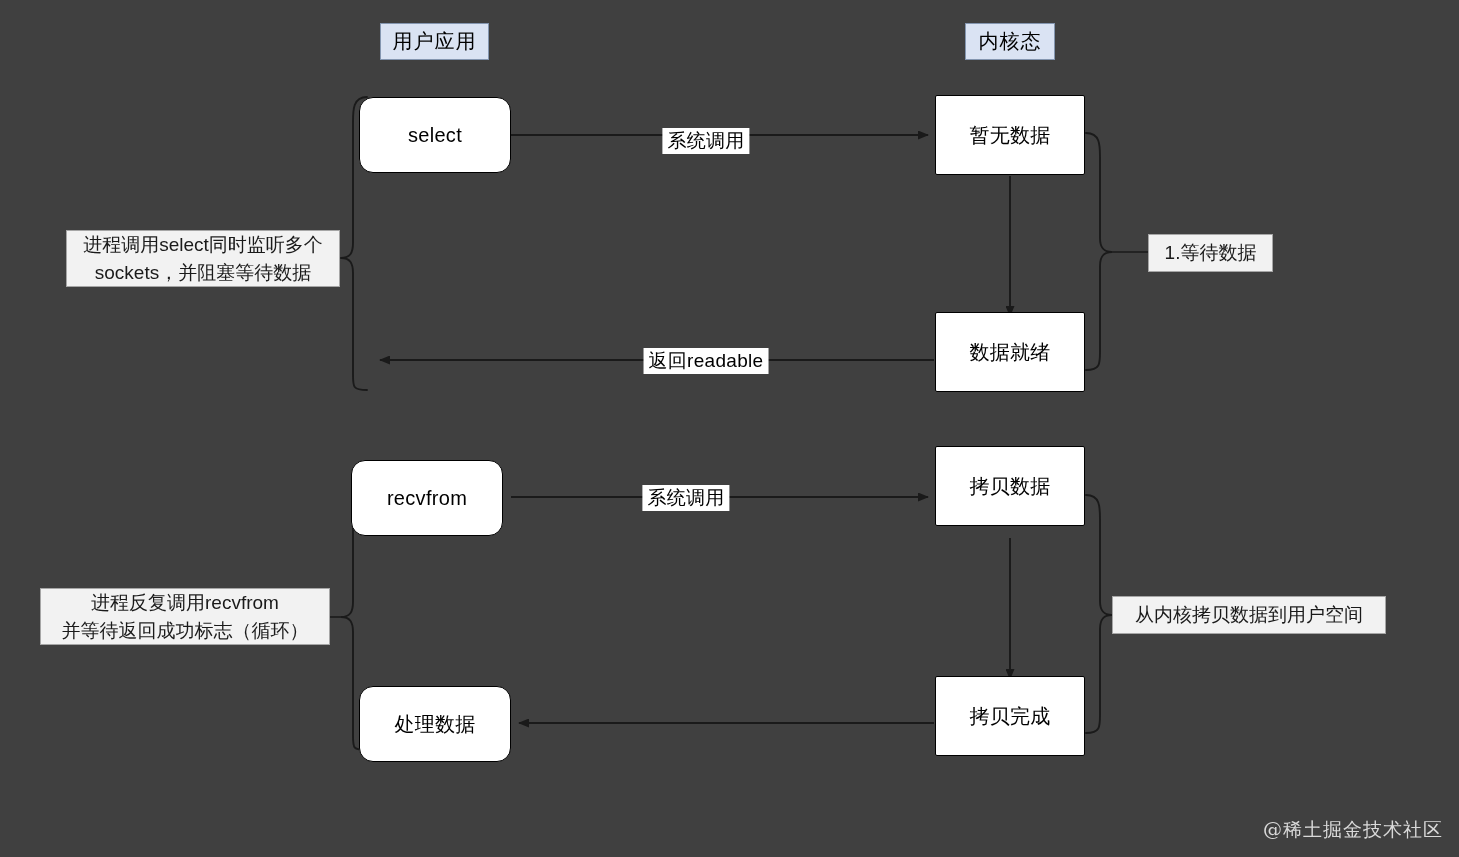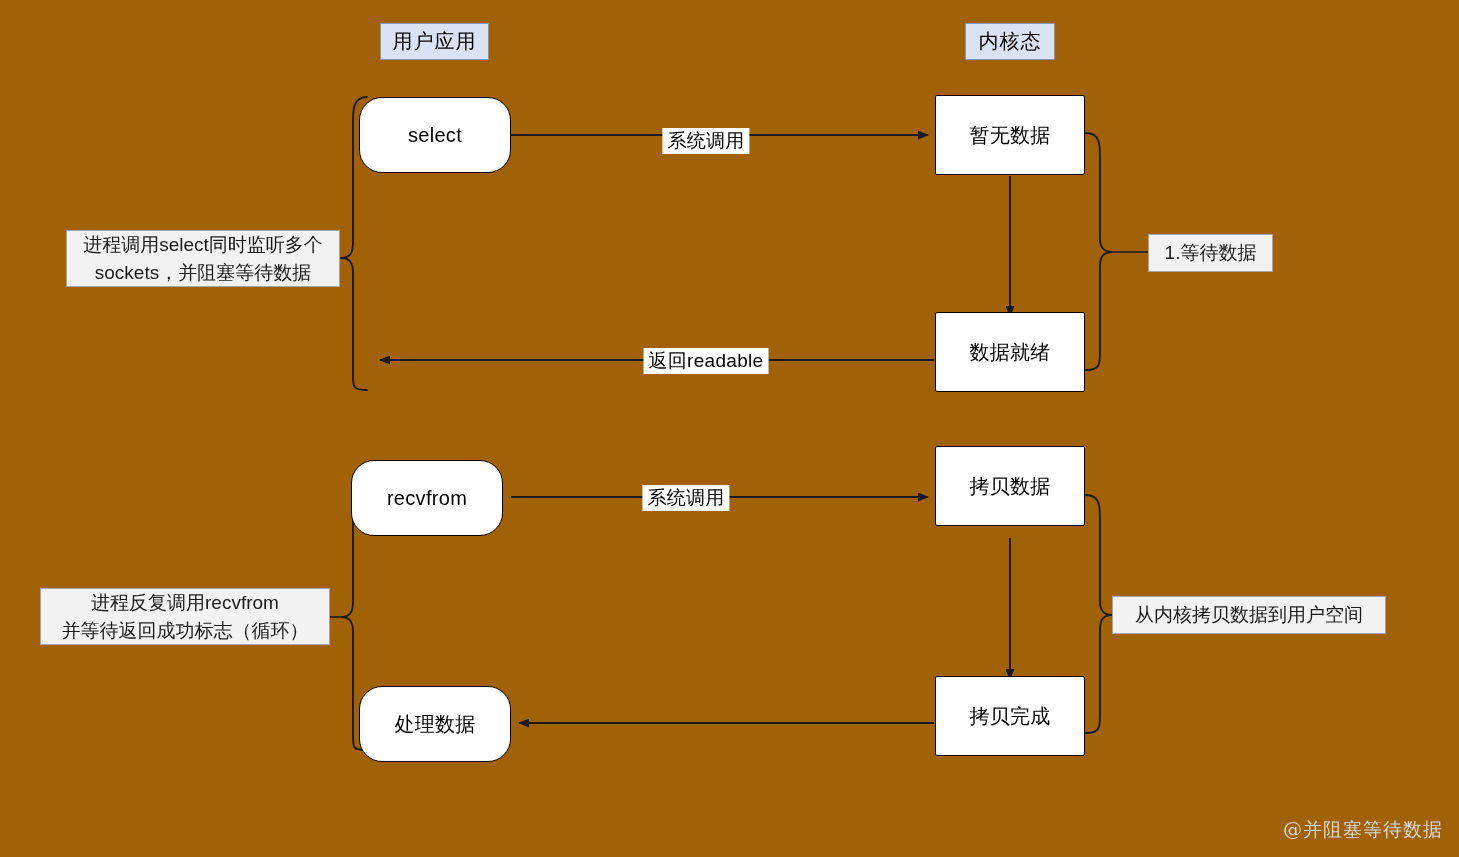"用户应用" #canvas { background: #a16207 -> #404040 }
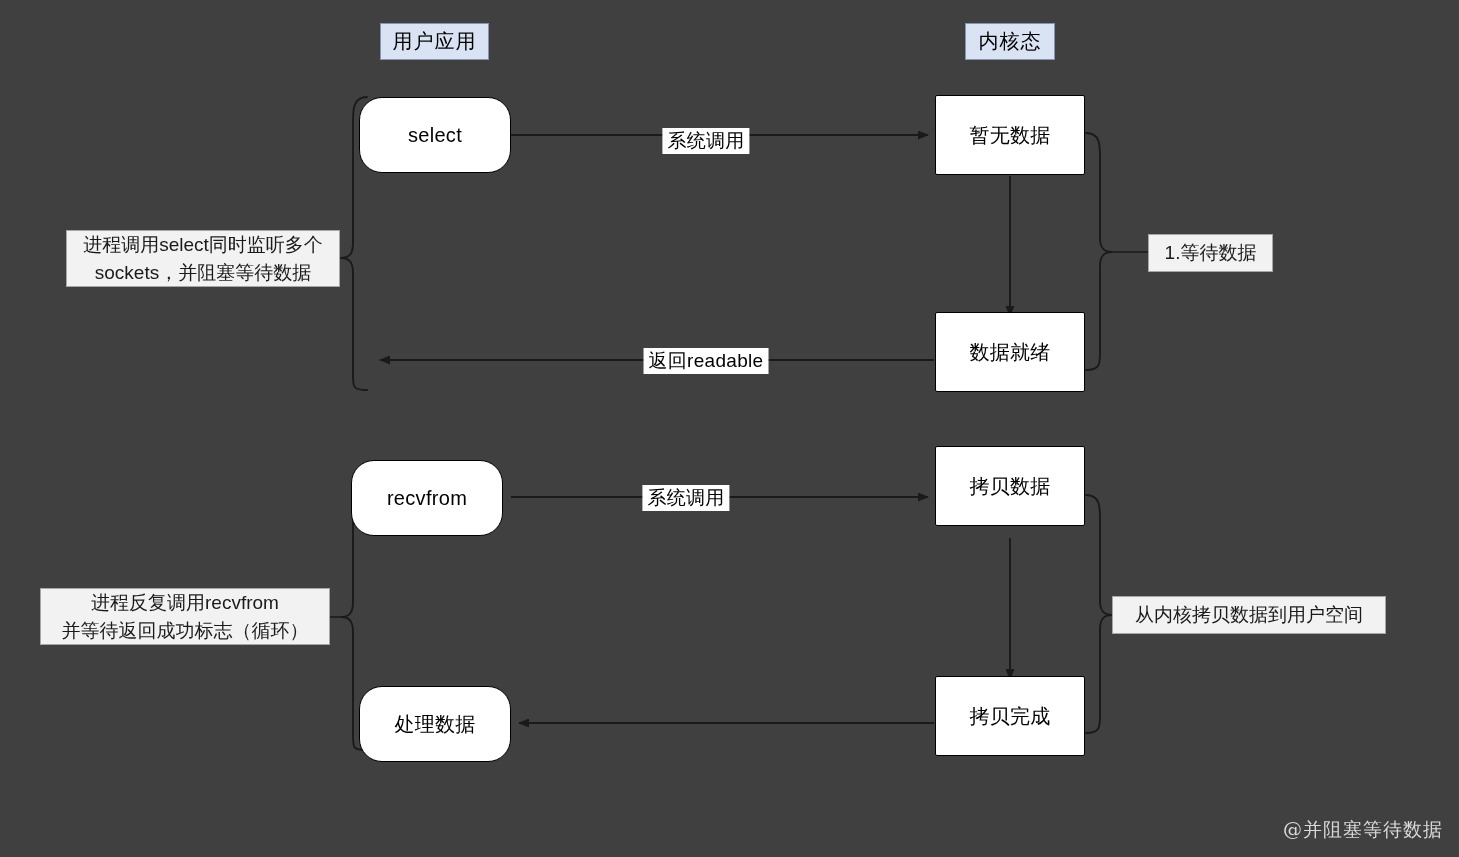"select" .node.rounded { border-radius: 23px -> 14px }
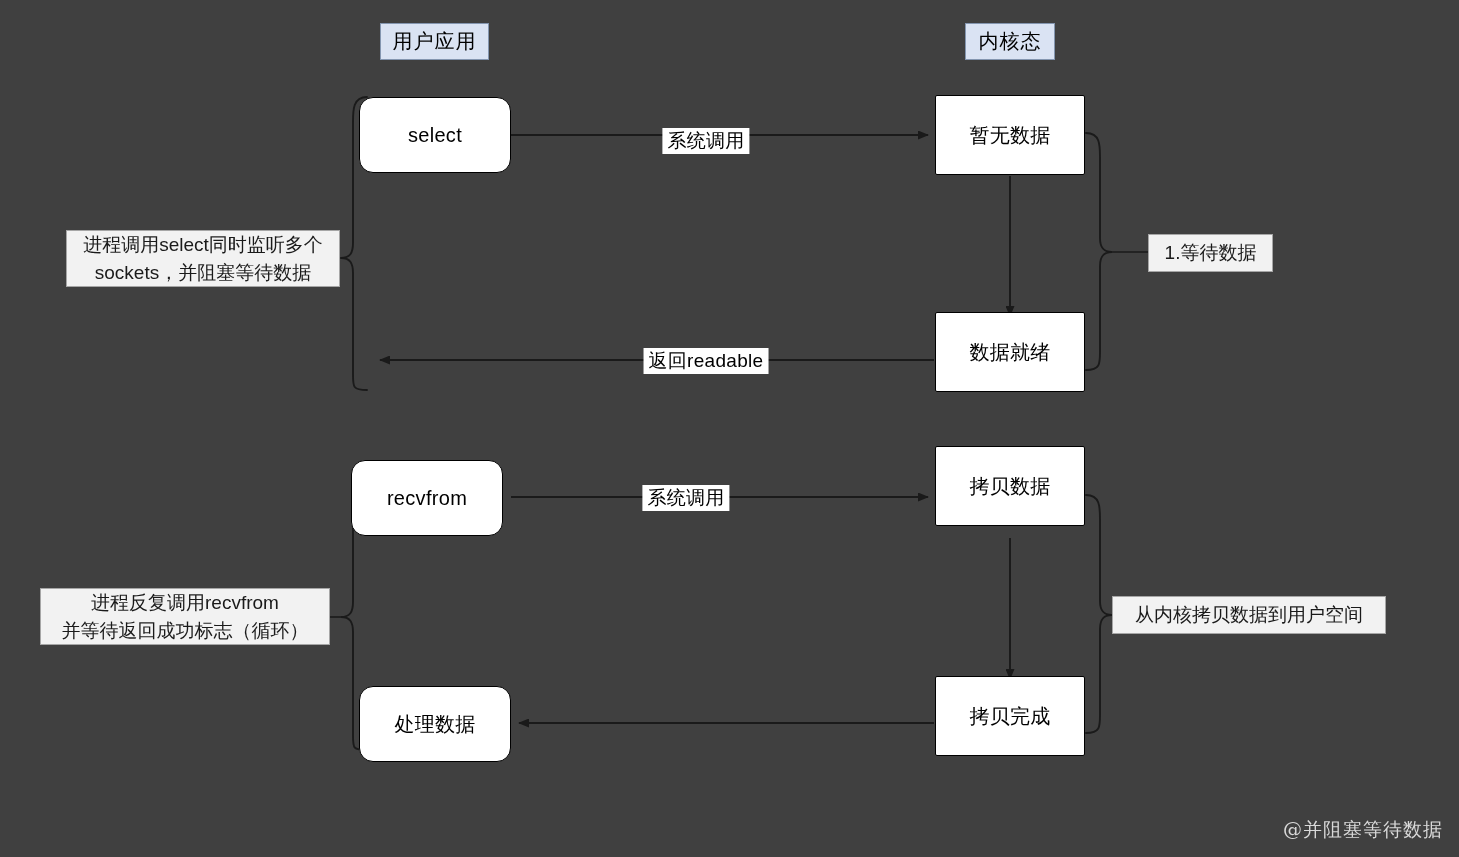"@并阻塞等待数据" div.watermark { text: @并阻塞等待数据 -> @稀土掘金技术社区 }
